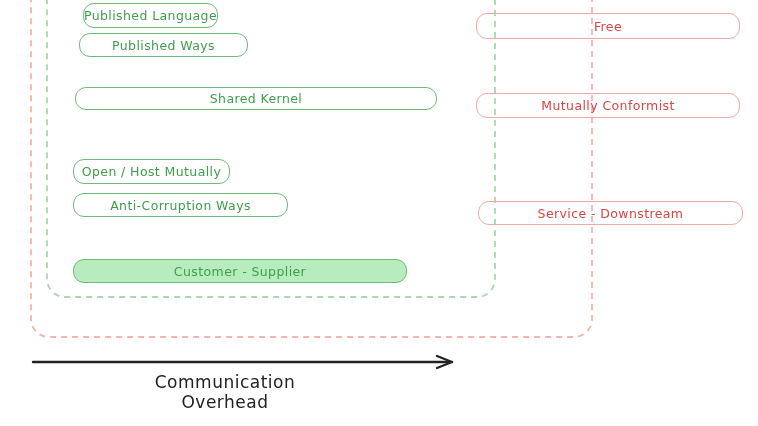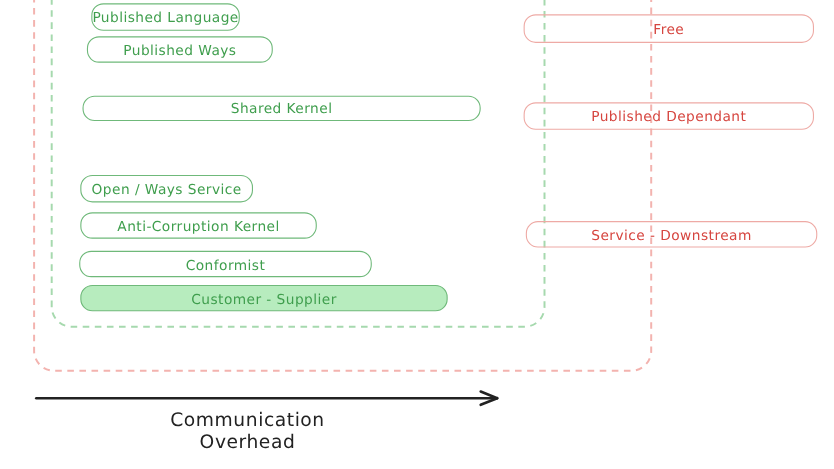"Published Dependant" div.node { text: Published Dependant -> Mutually Conformist }
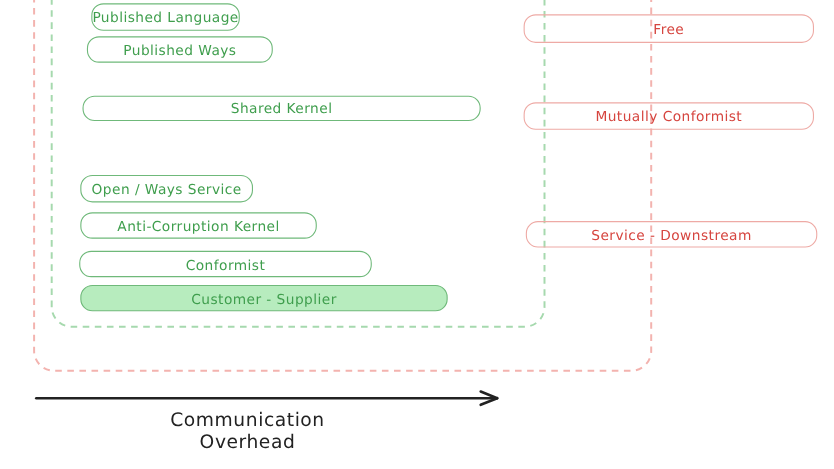"Open / Ways Service" div.node { text: Ways Service -> Host Mutually }
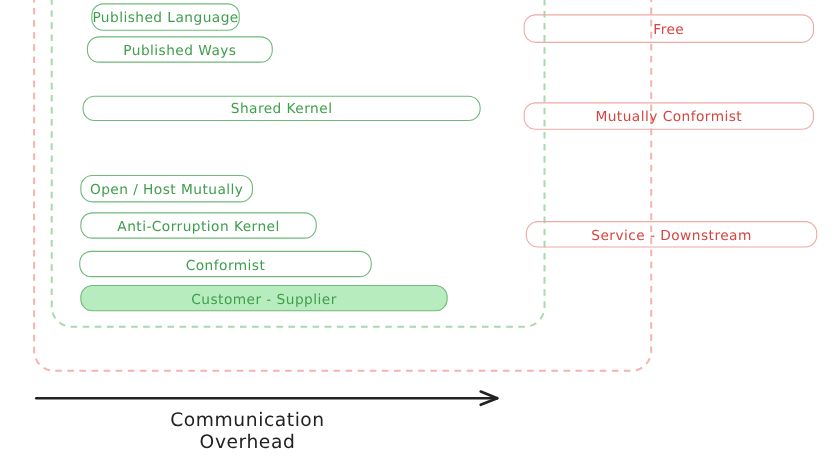"Anti-Corruption Kernel" div.node { text: Kernel -> Ways }
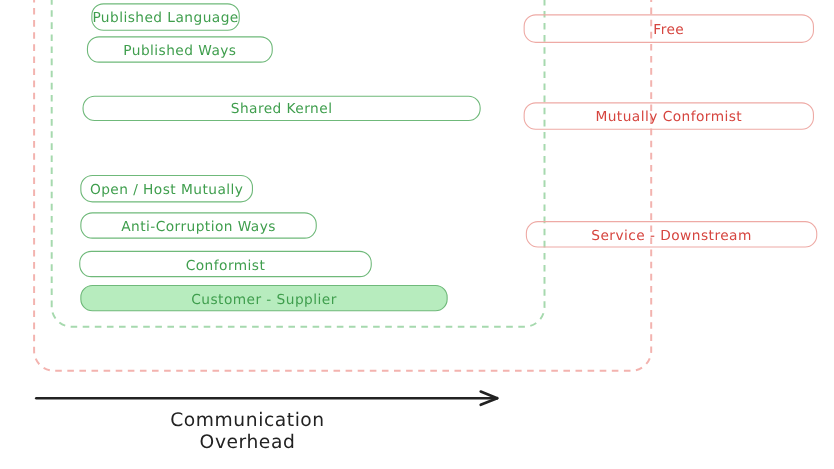"Conformist" div.node { html: <div>Conformist</div> -> none }
